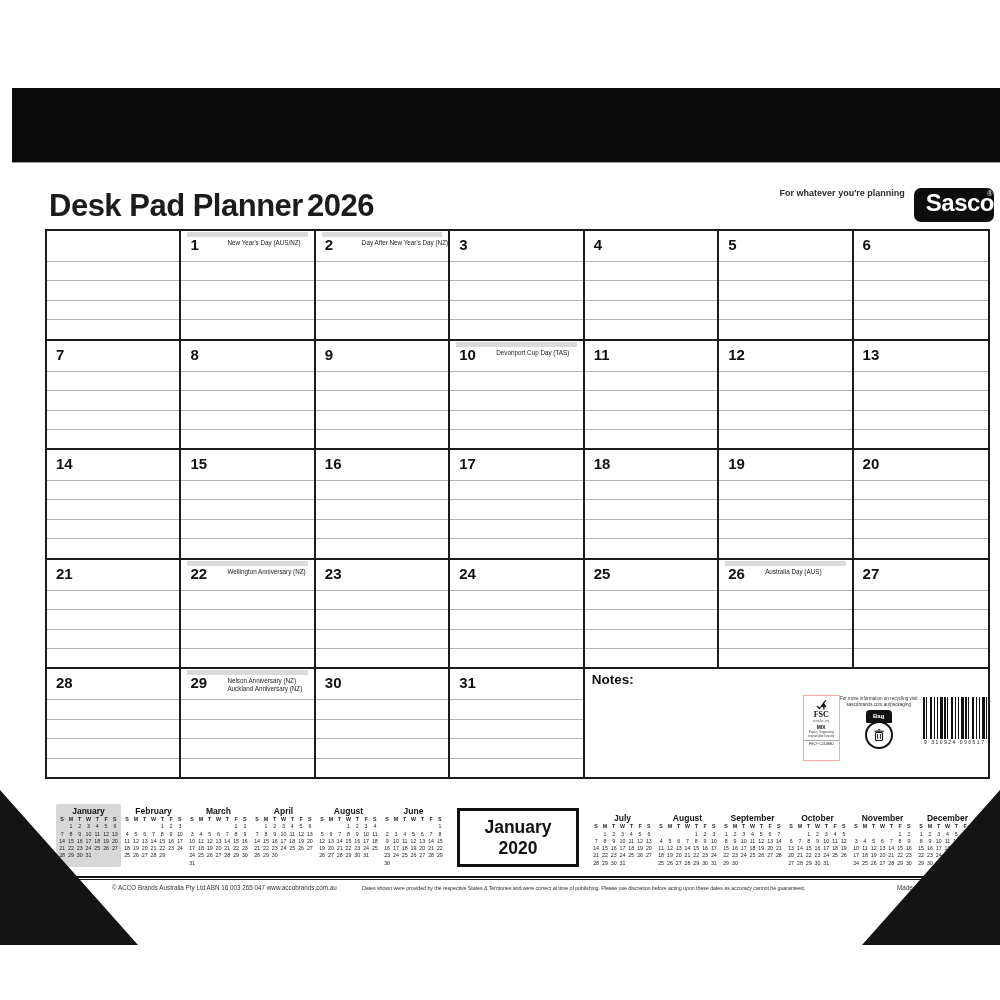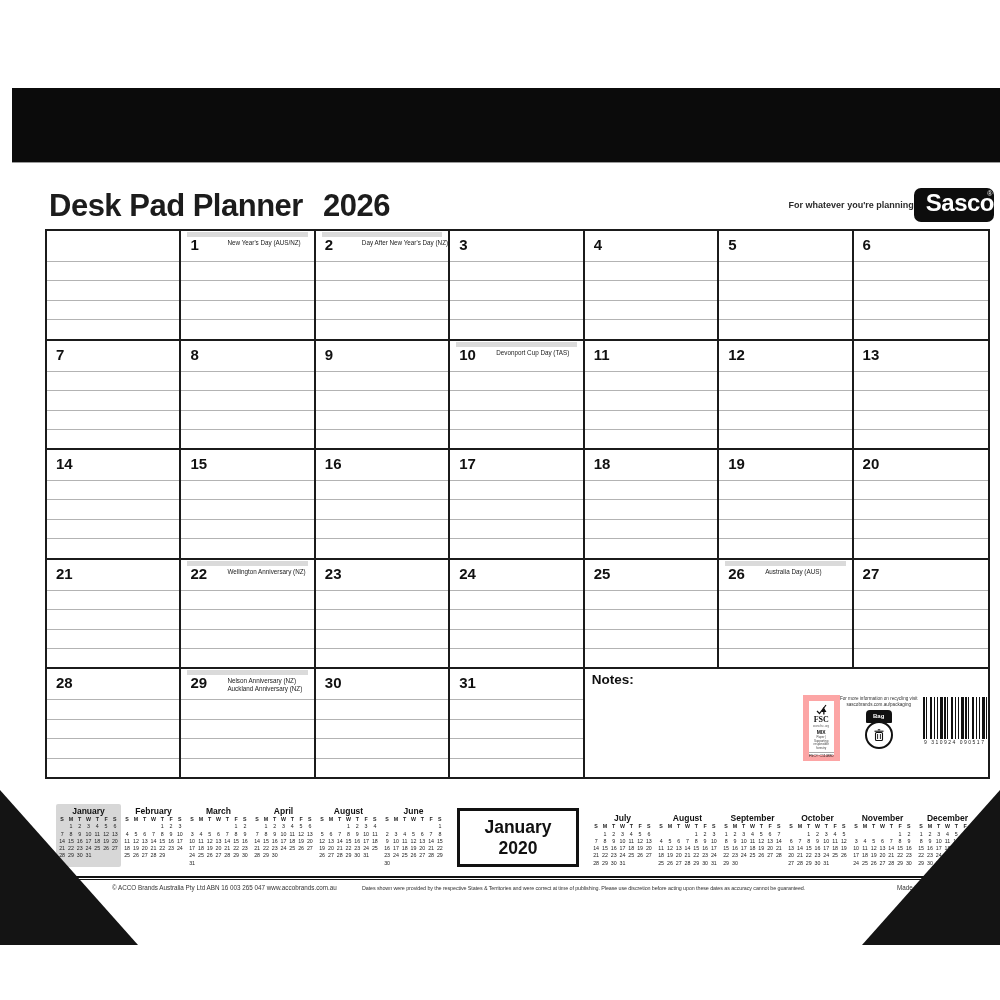"2026" .title-year { margin-left: 20px -> 4px }
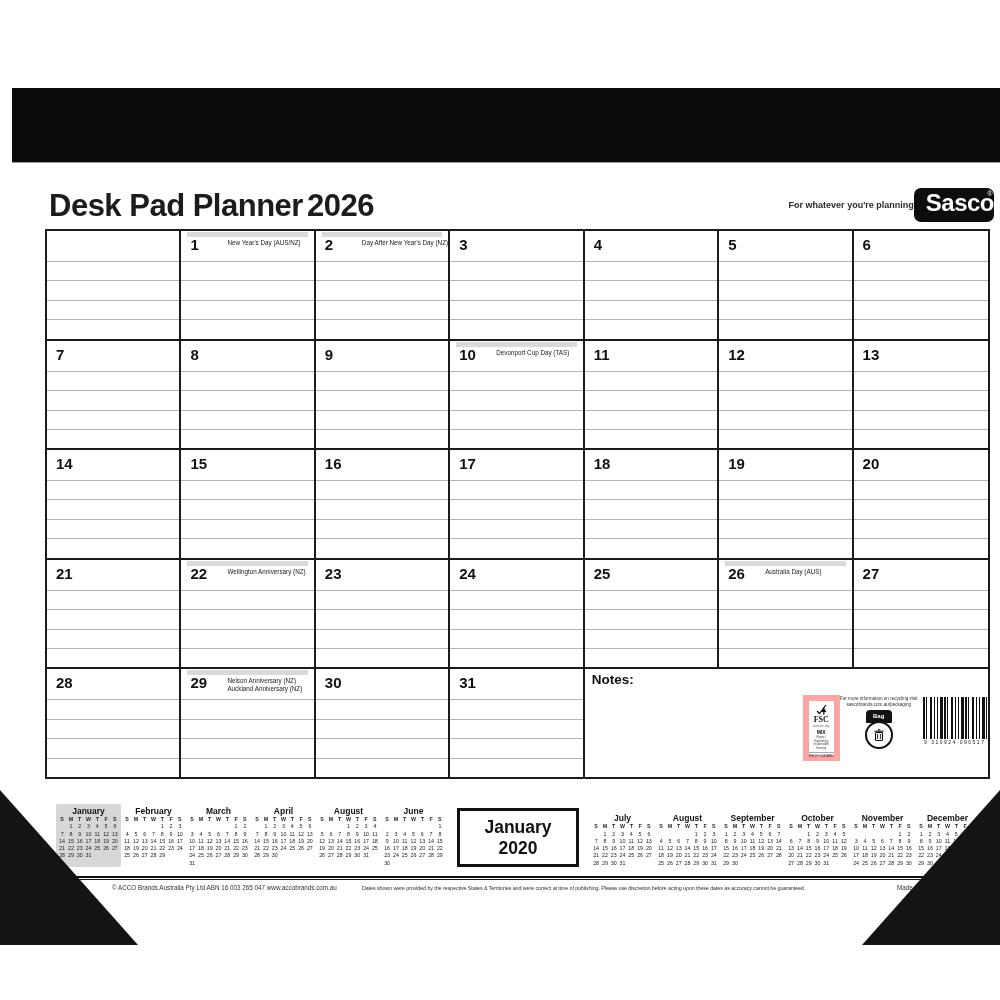"For whatever you're planning" .brand { align-items: center -> none; gap: 0 -> 9px }
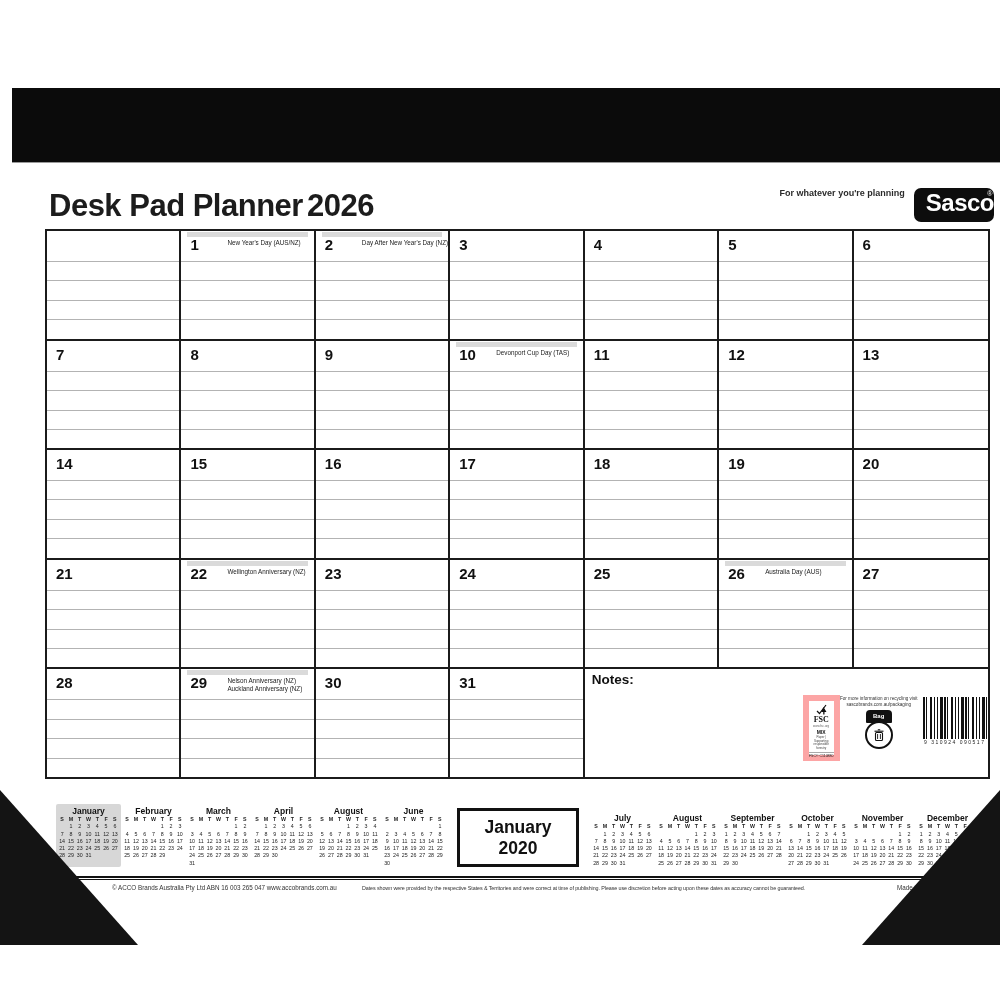"FSC" .fsc { border: 6px solid #fca5a5 -> 1px solid #fca5a5 }
